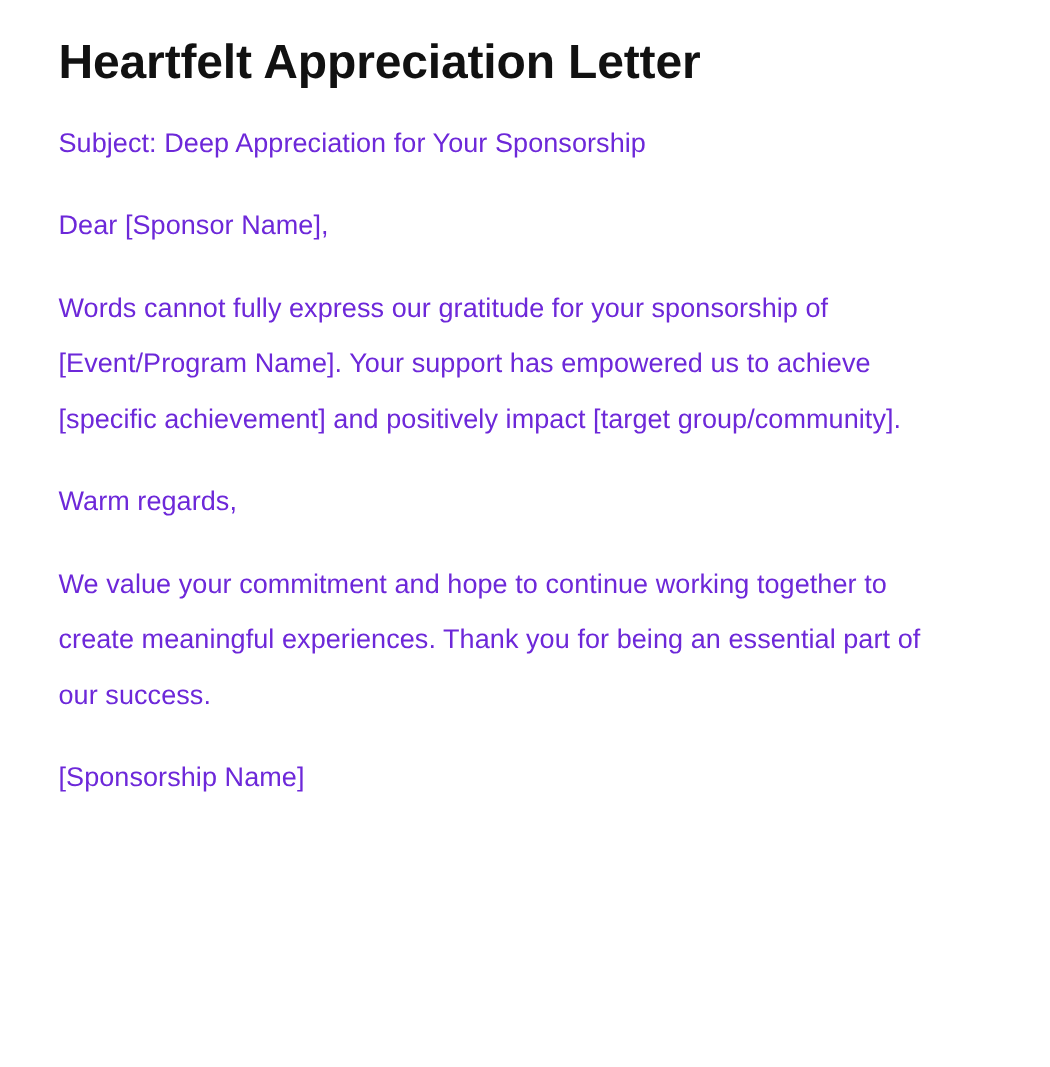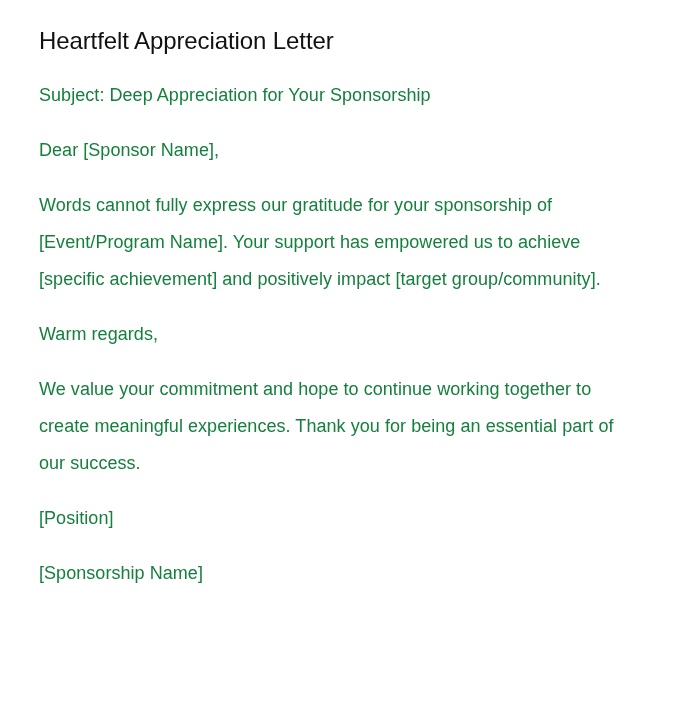"Heartfelt Appreciation Letter" .letter-title { font-size: 24px -> 32px; font-weight: normal -> bold }
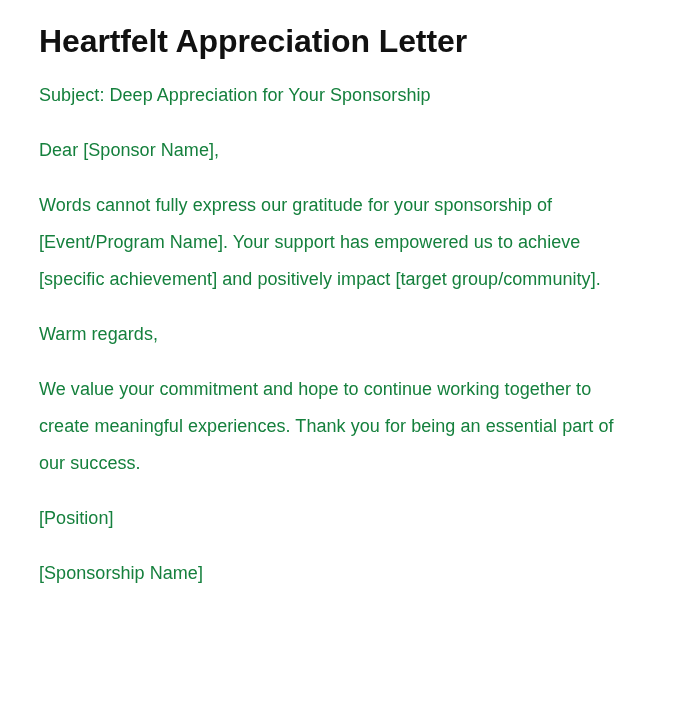"Subject: Deep Appreciation for Your" .para { color: #15803d -> #6d28d9 }
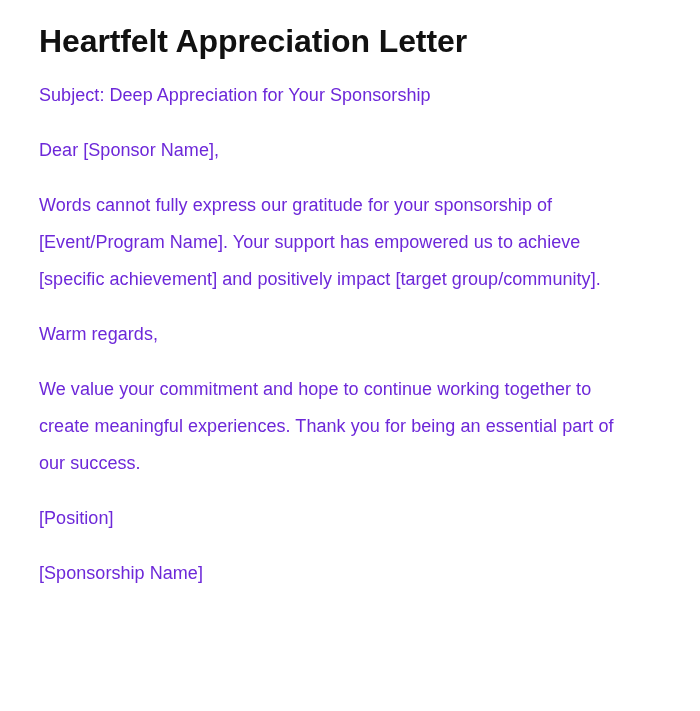"[Position]" p.para { html: <p>[Position]</p> -> none }
